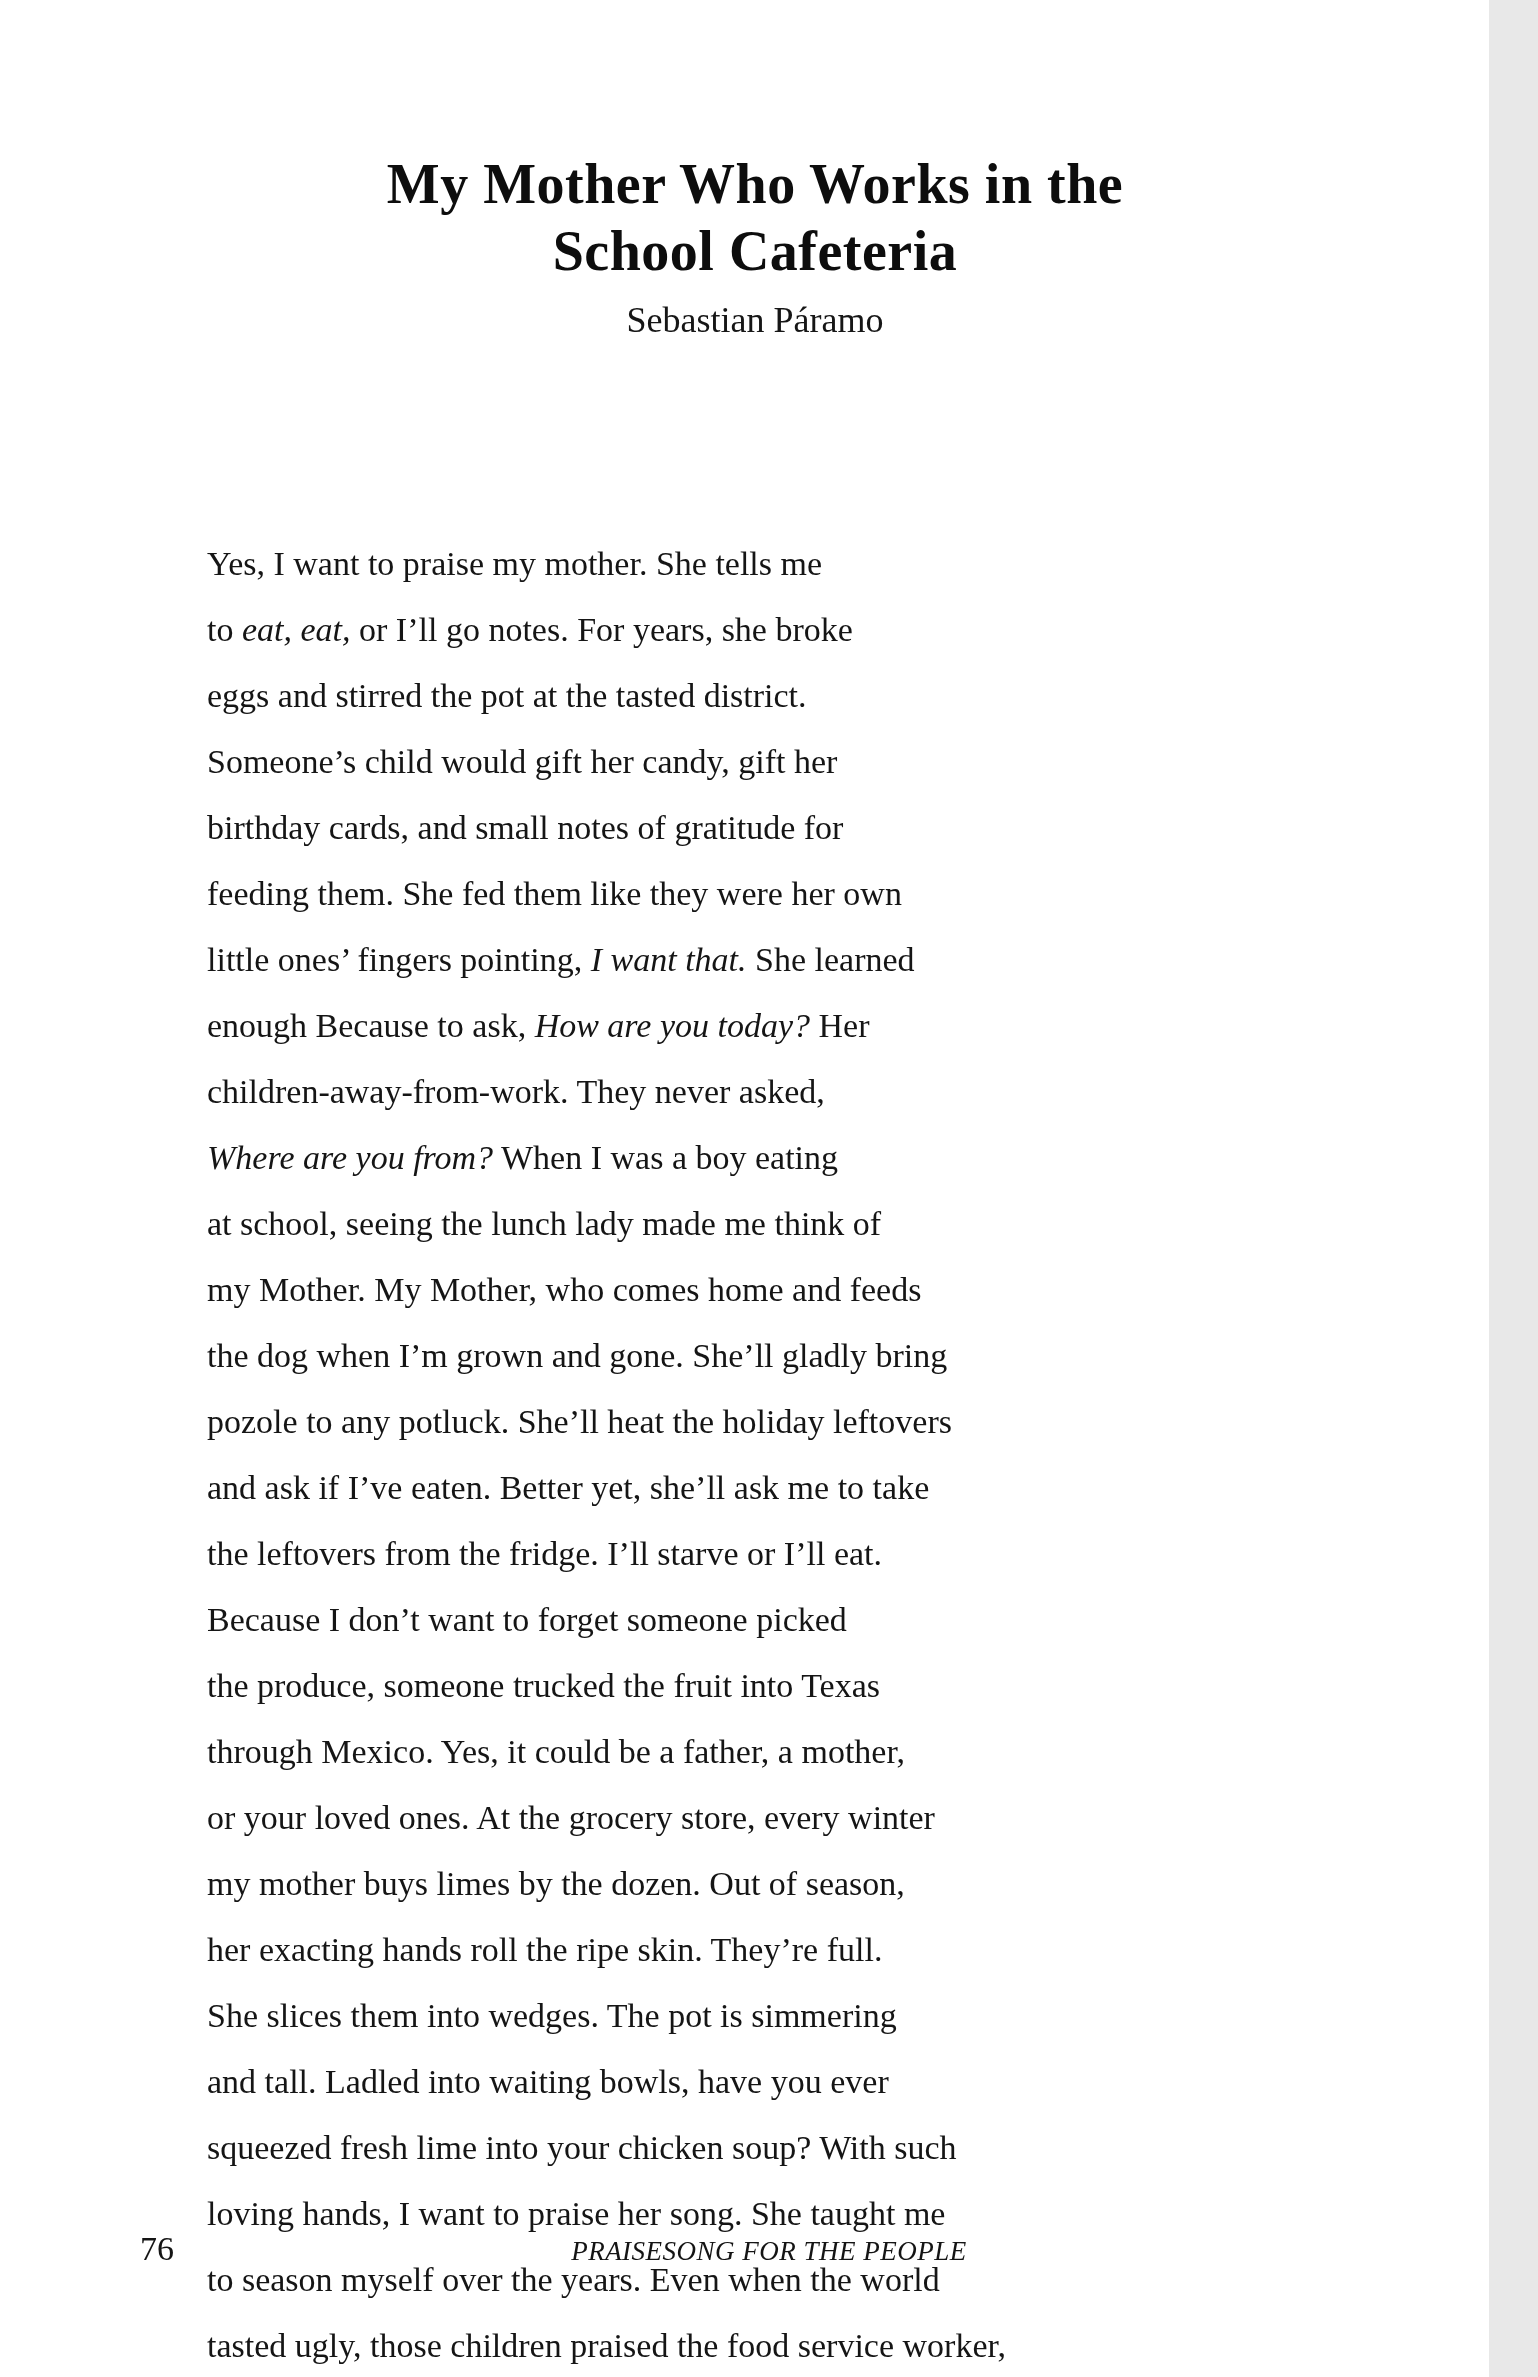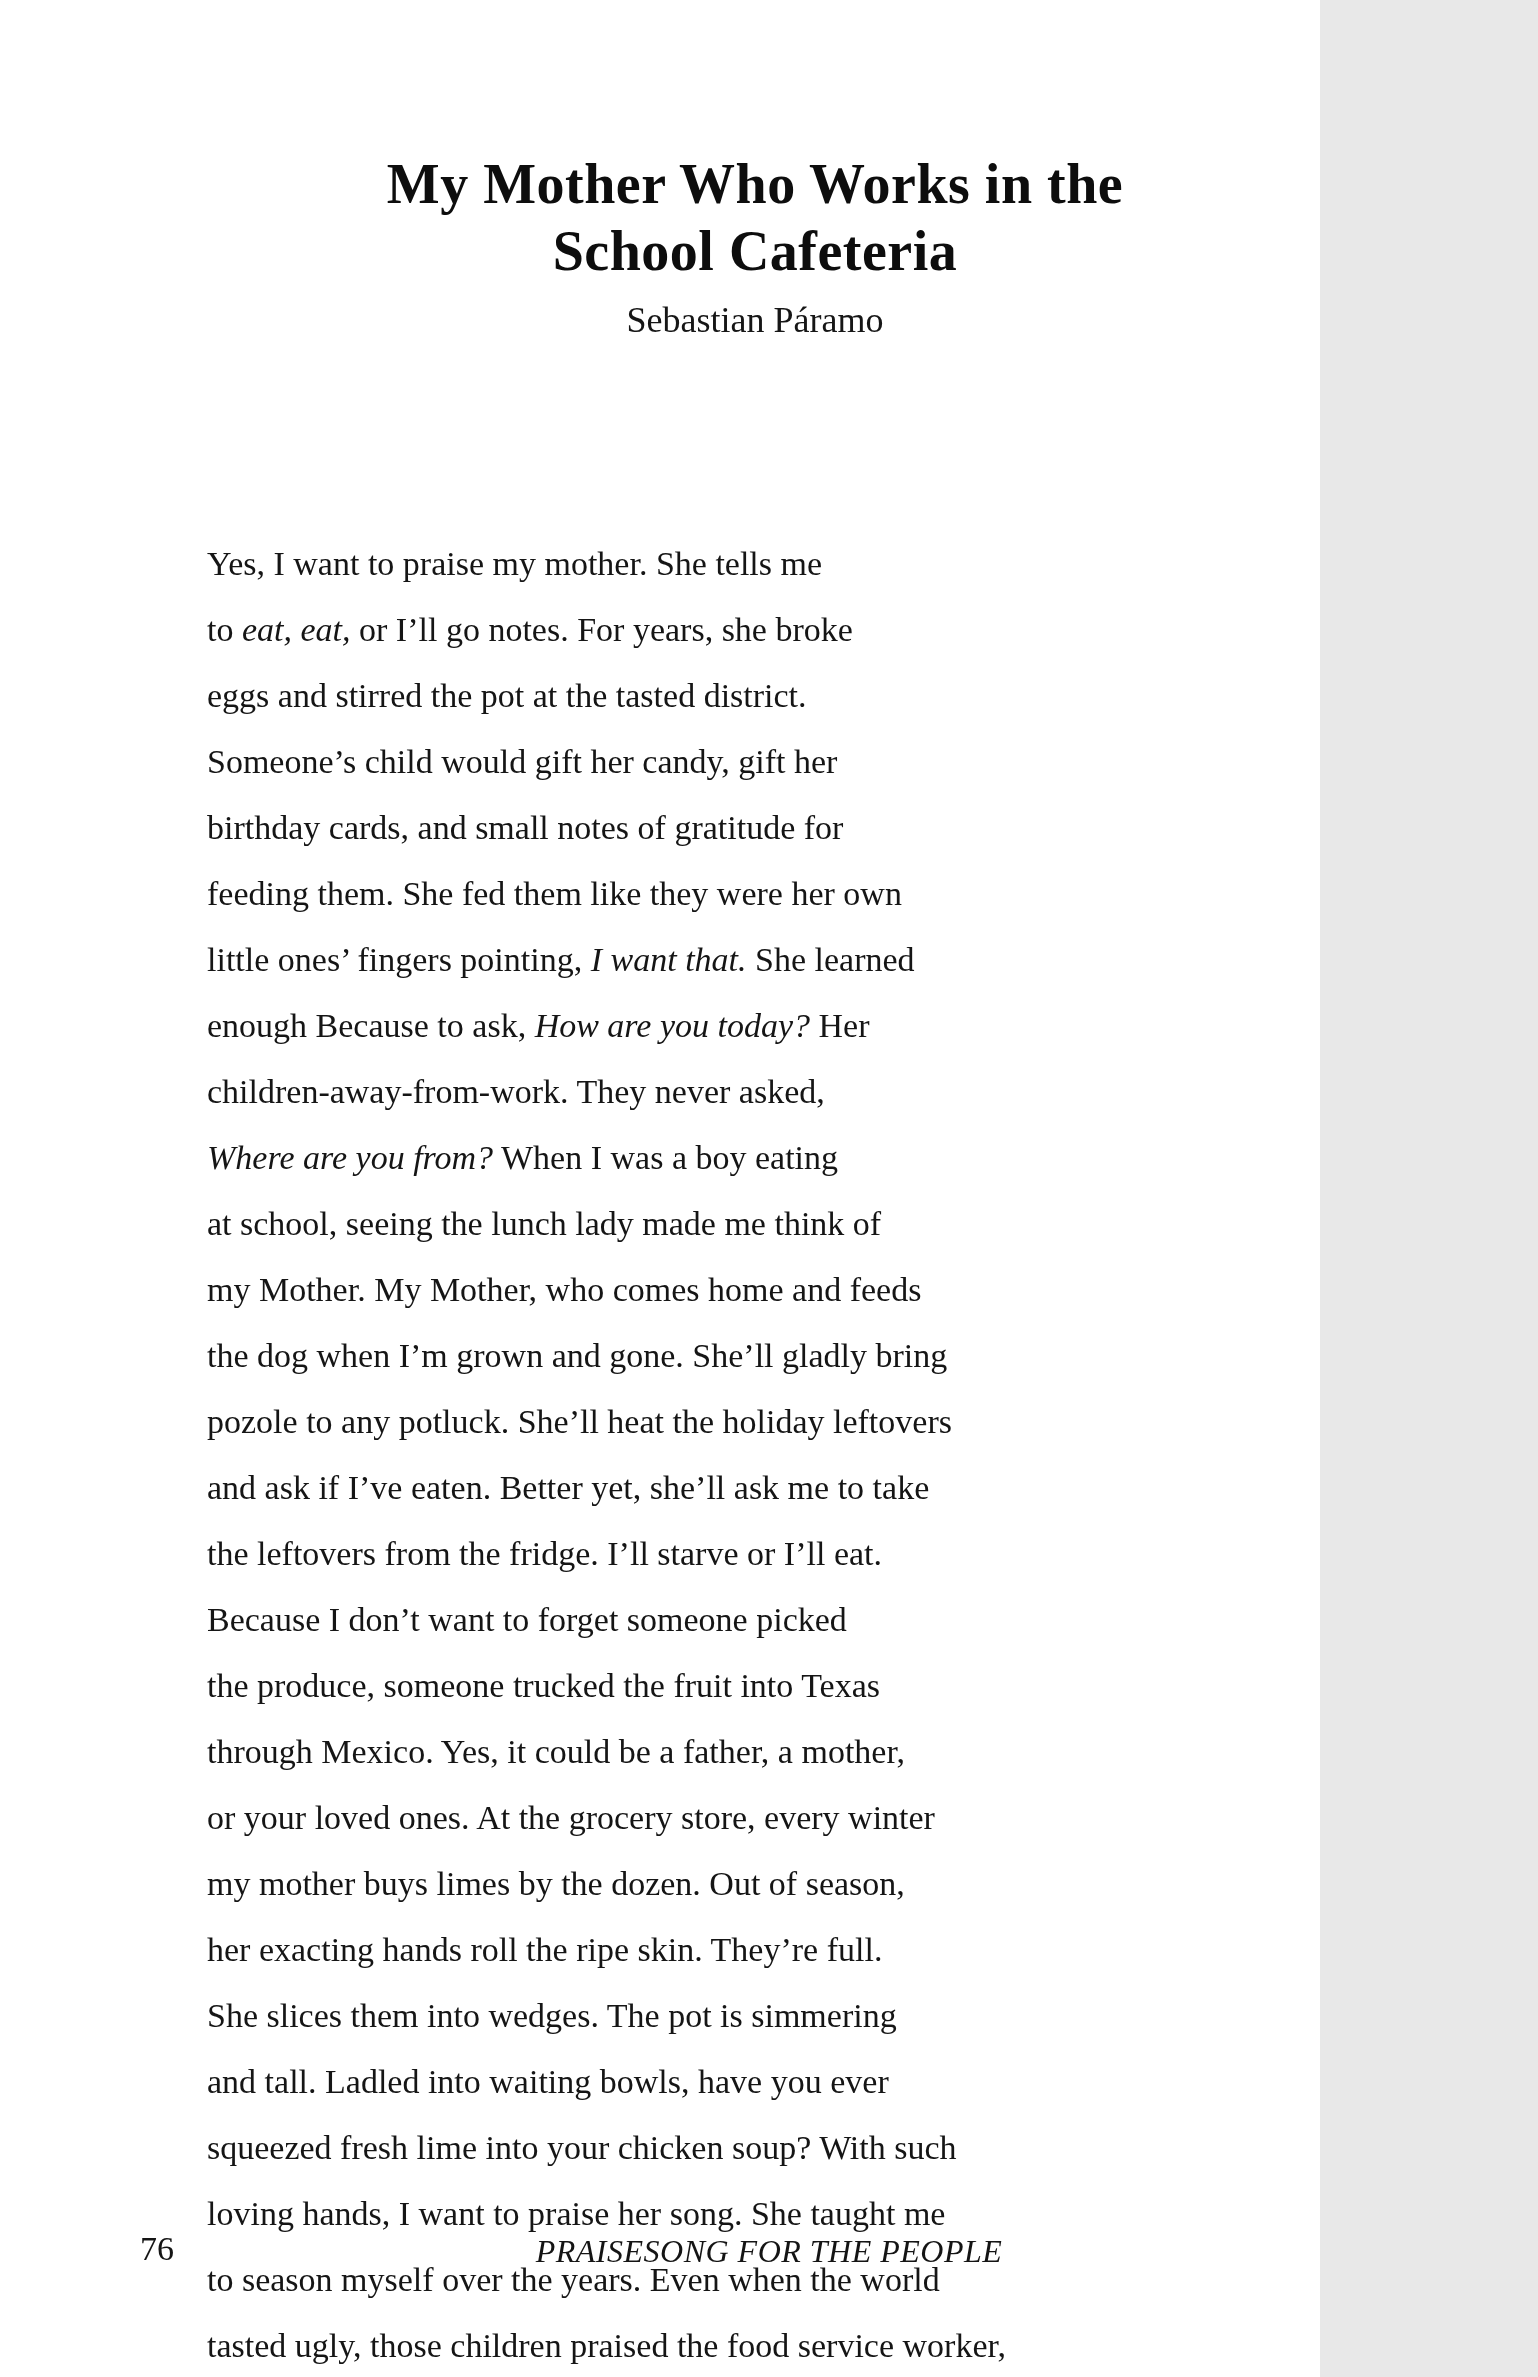"My Mother Who Works in" .page { width: 1320px -> 1489px }
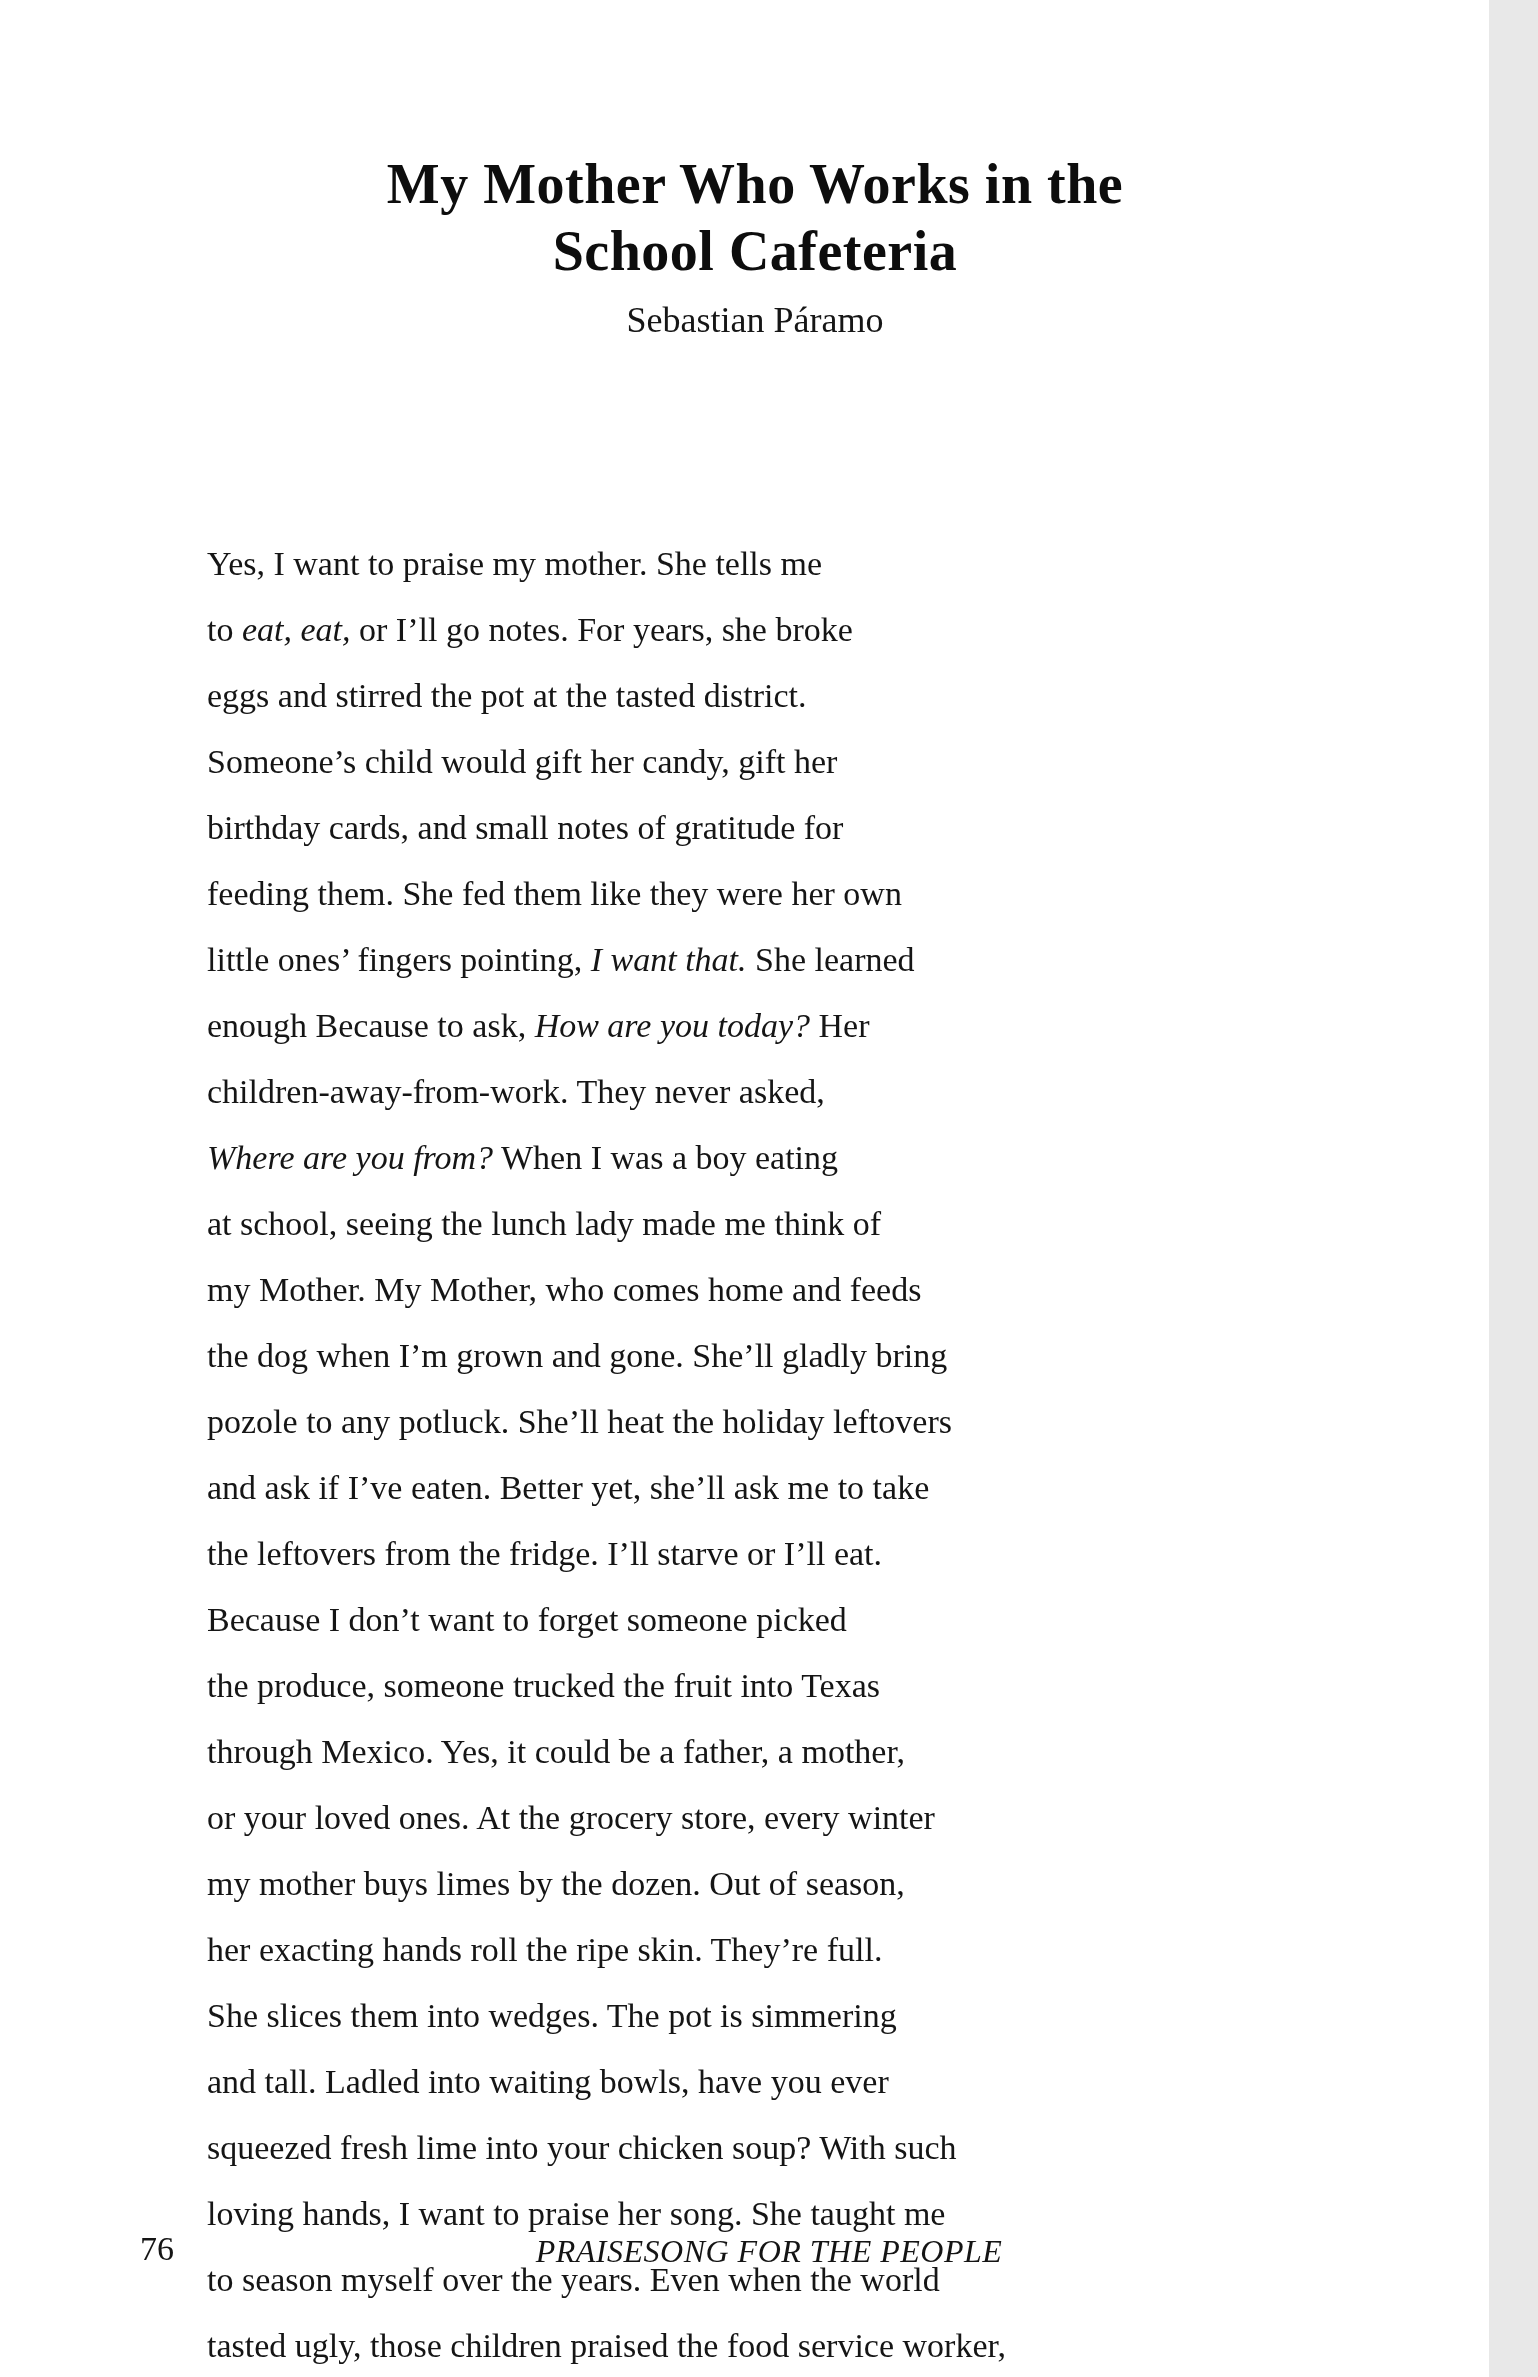"PRAISESONG FOR THE PEOPLE" .running-title { font-size: 32px -> 27px }
